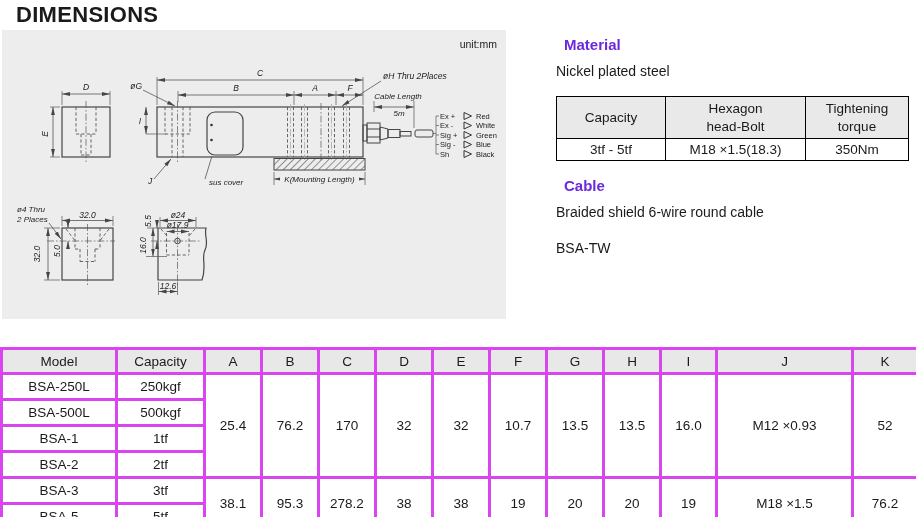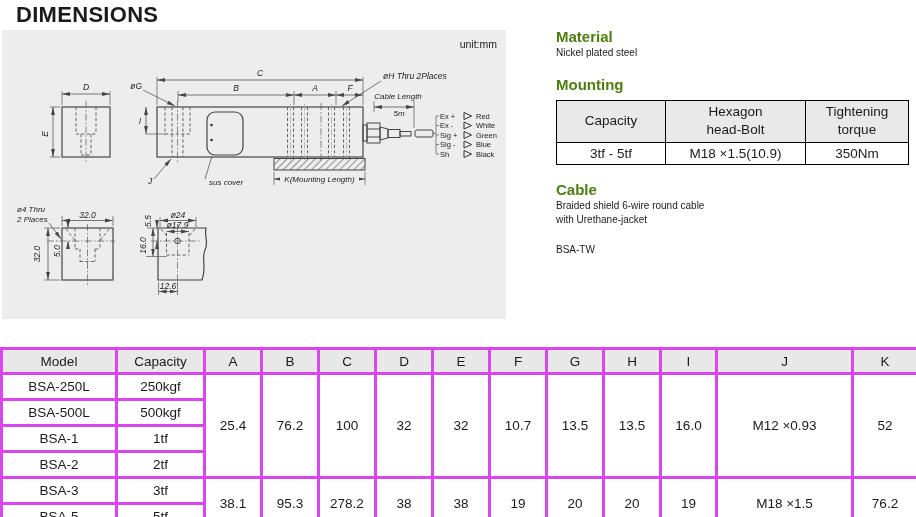"Material" .specs h2 { color: #4d7c0f -> #6d28d9; margin: 0 -> 8px }
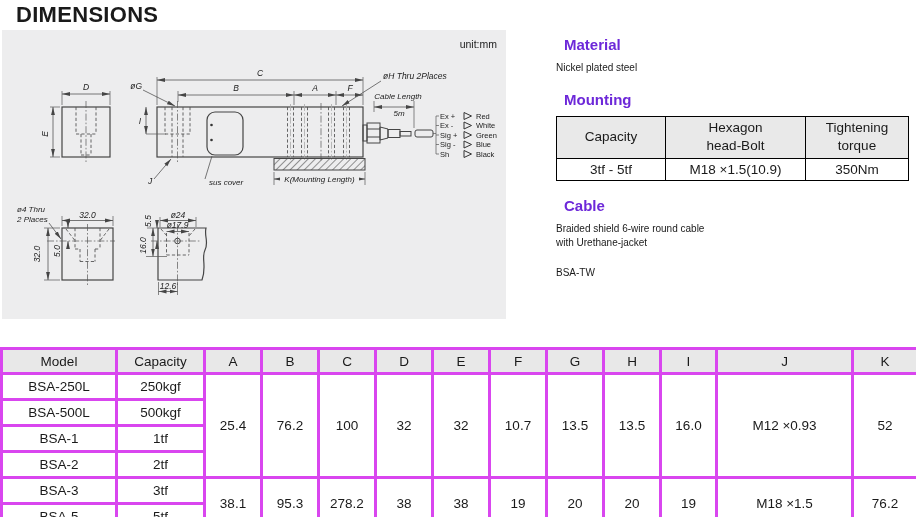"Nickel plated steel" .specs p { font-size: 10px -> 14px }
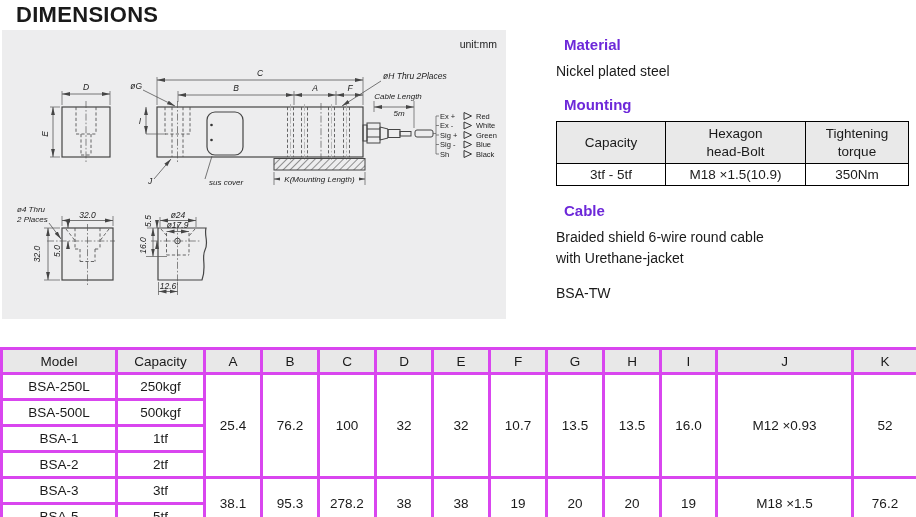"Mounting" h2 { html: <h2>Mounting</h2> -> none }
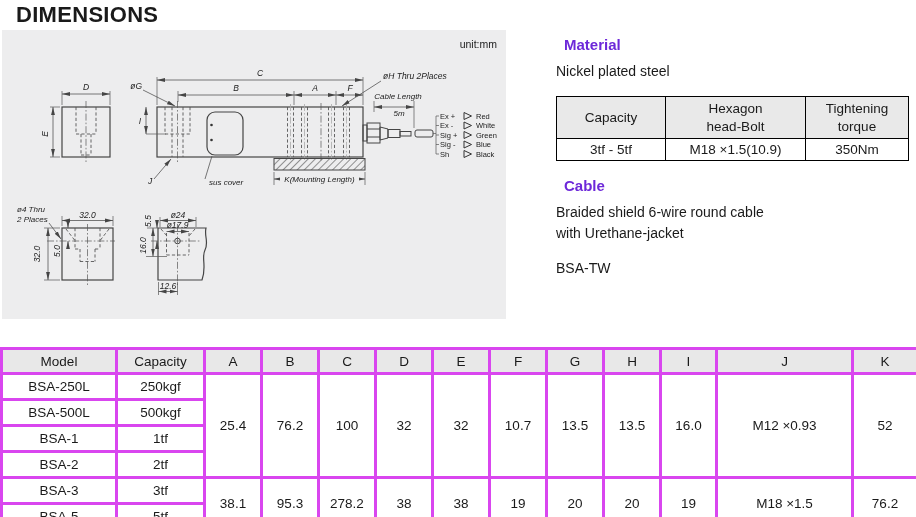"M18 ×1.5(10.9)" td { text: 10.9 -> 18.3 }
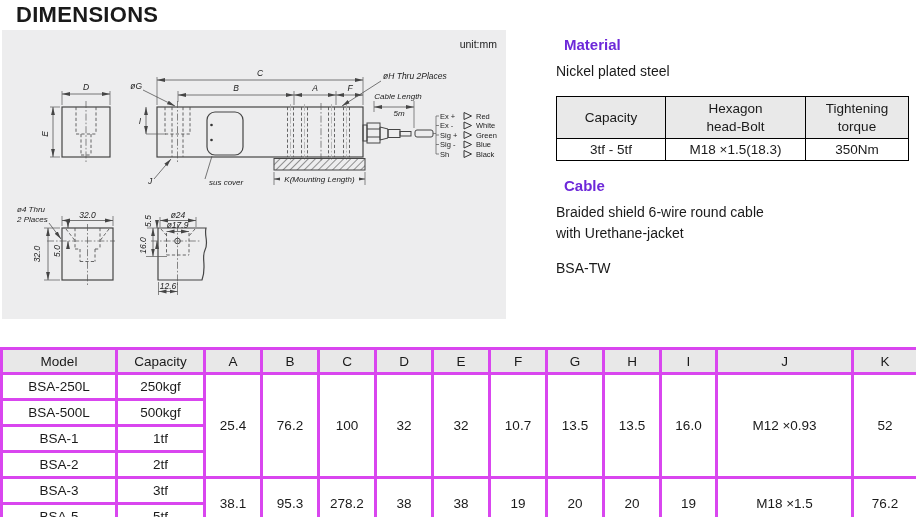"with Urethane-jacket" span { html: <span>with Urethane-jacket</span> -> none }
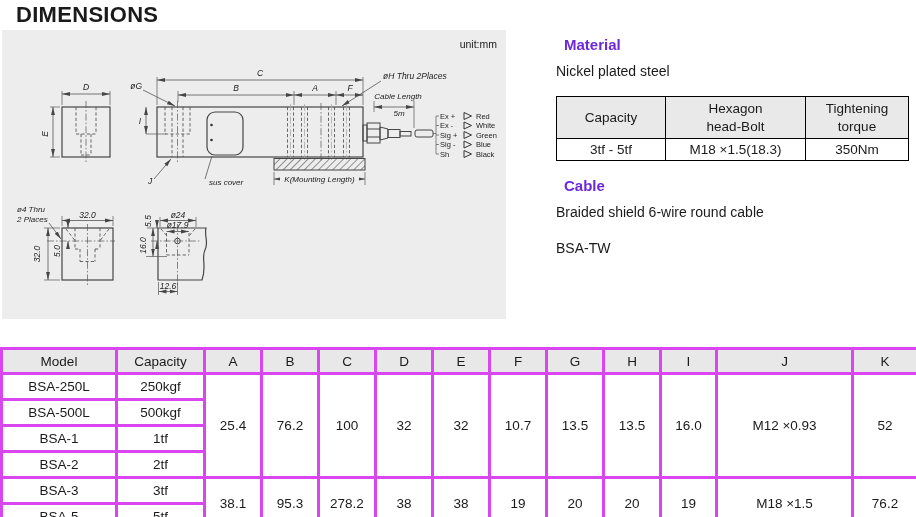"100" td { text: 100 -> 170 }
